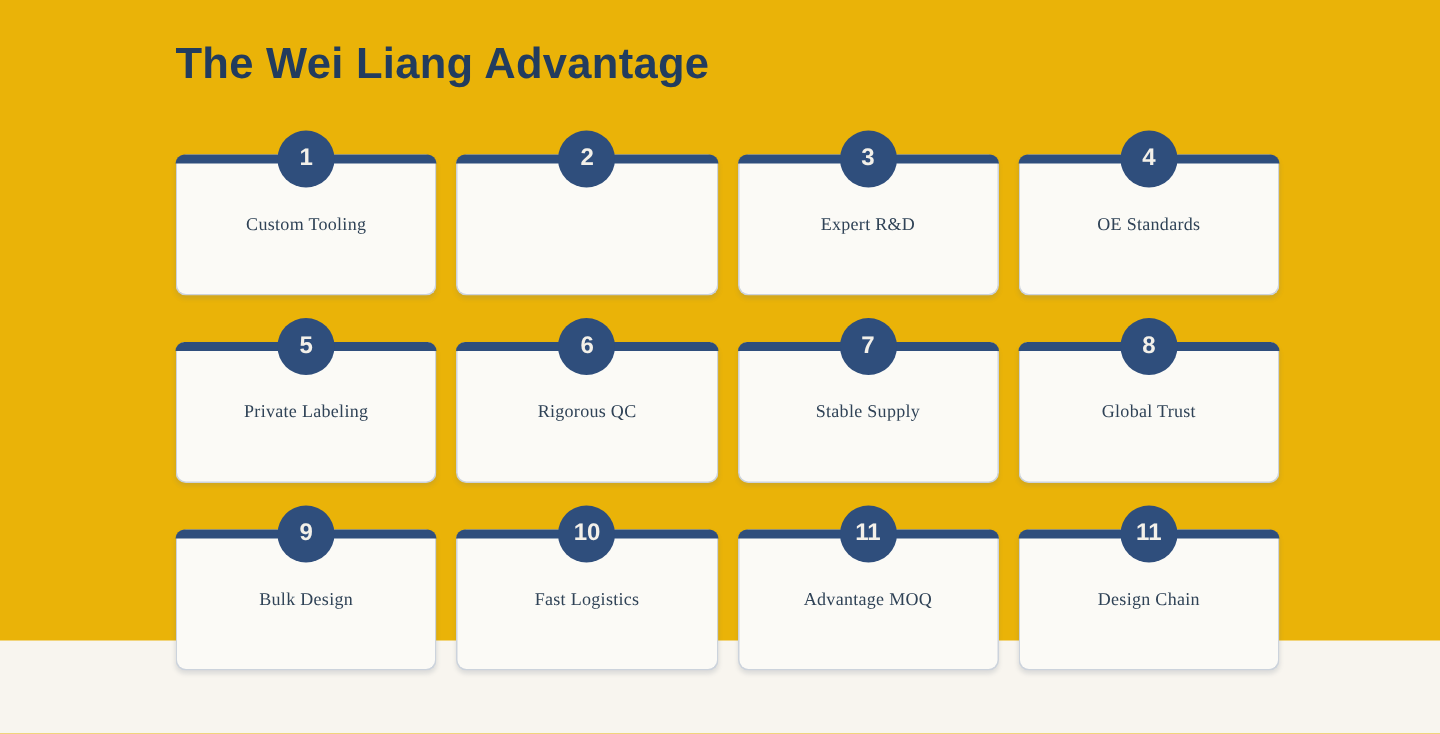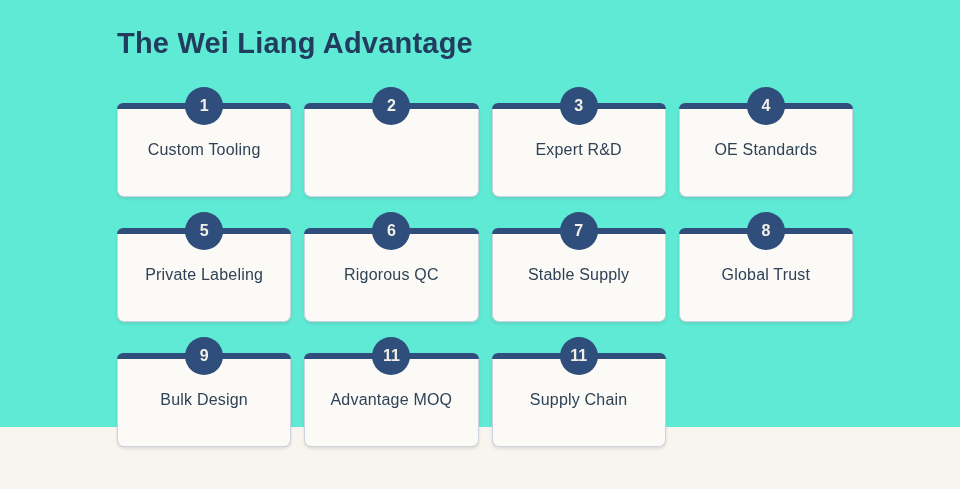"The Wei Liang Advantage" .page { background: #5eead4 -> #eab308 }
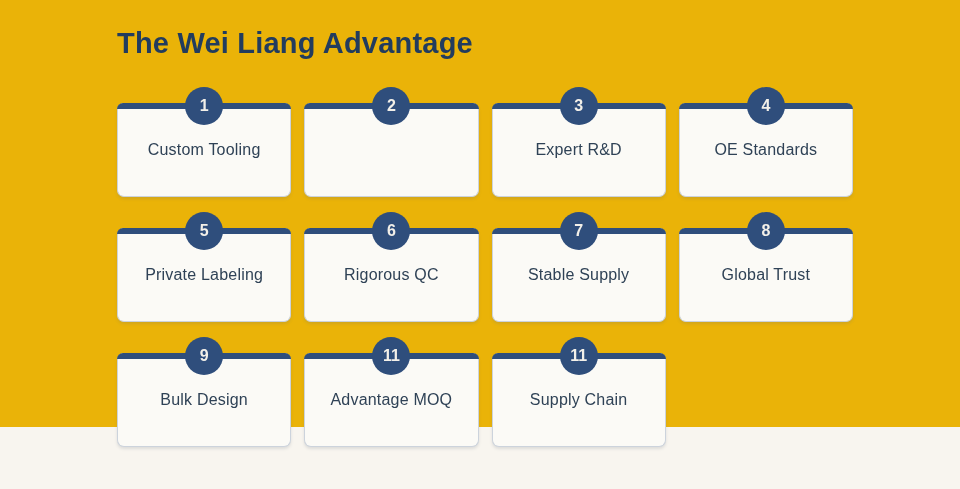"Custom Tooling" .adv-card .card-label { font-family: none -> Liberation Serif, serif; font-size: 16px -> 12px }
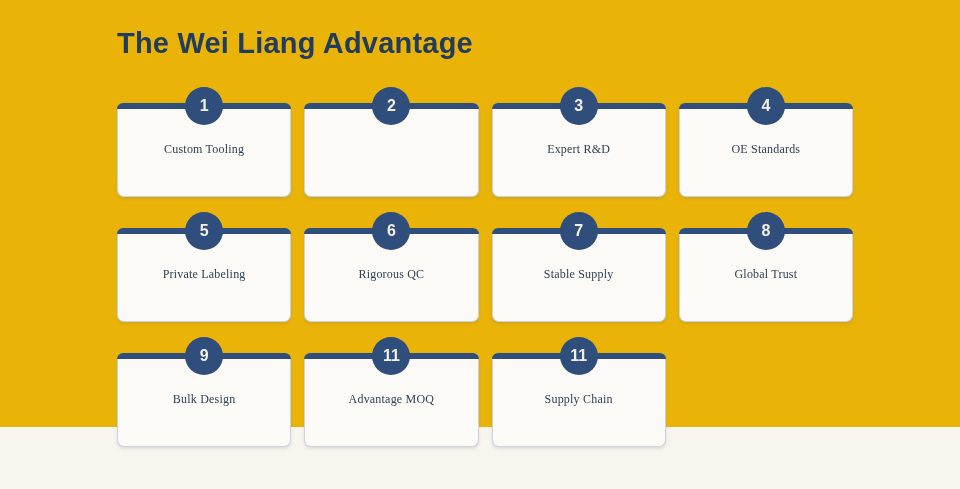"10" div.adv-card { html: none -> <div> <div></div> <div>10</div> <div>Fast Logistics</div> </div> }
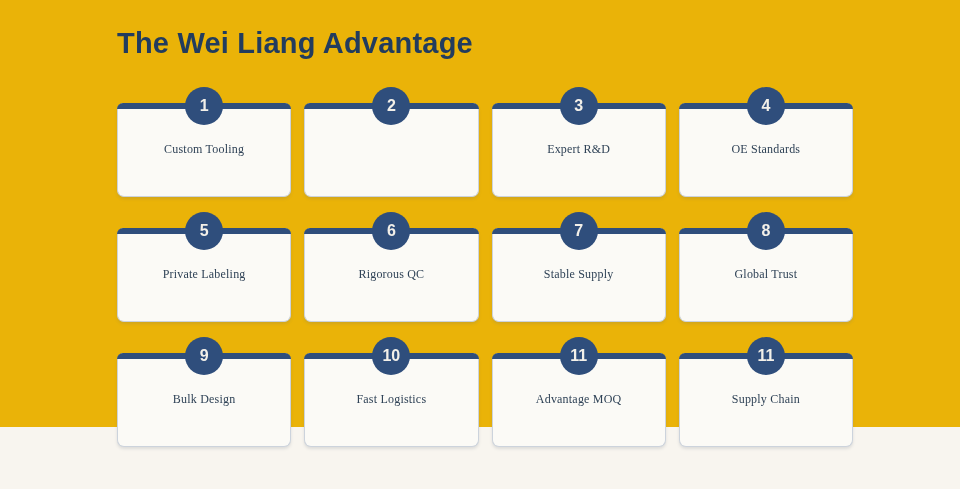"Supply Chain" div.card-label { text: Supply -> Design }
